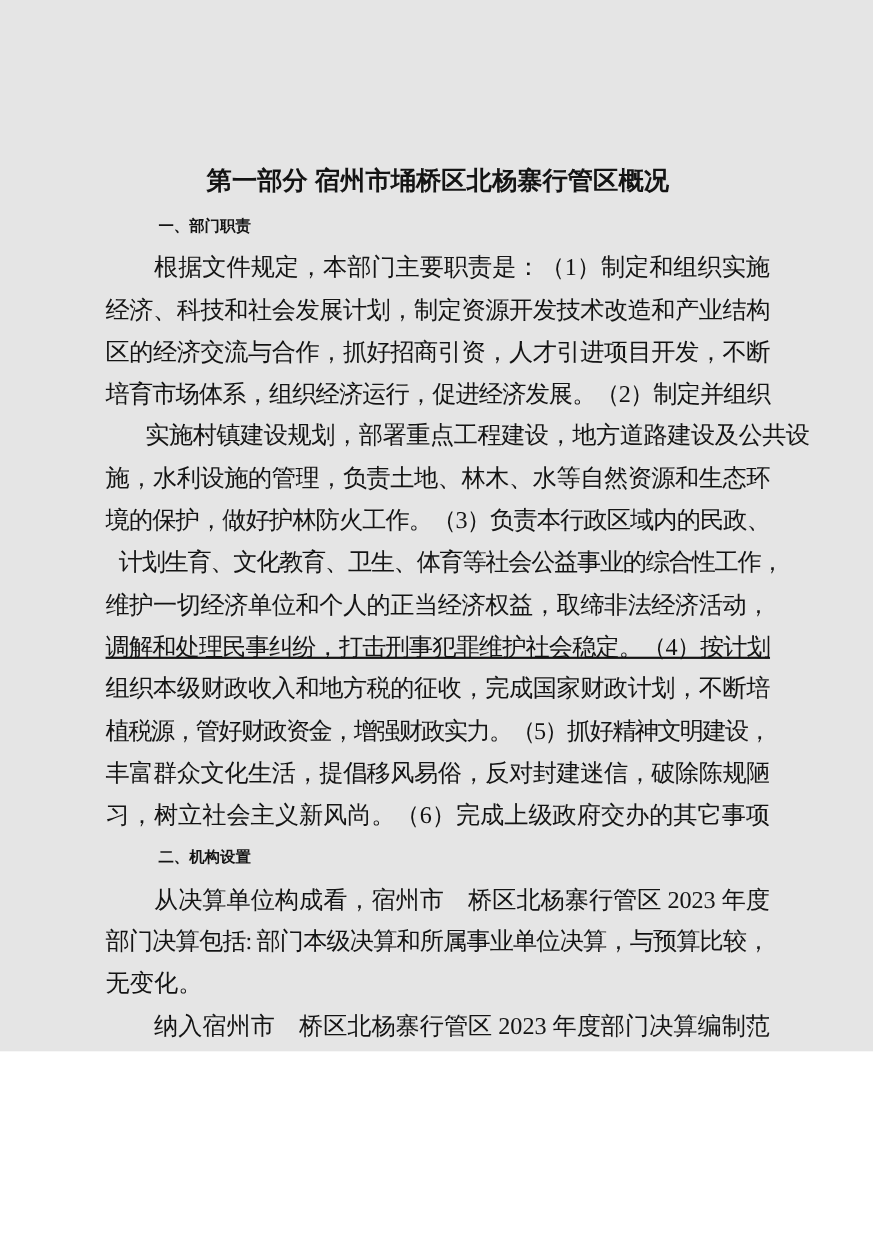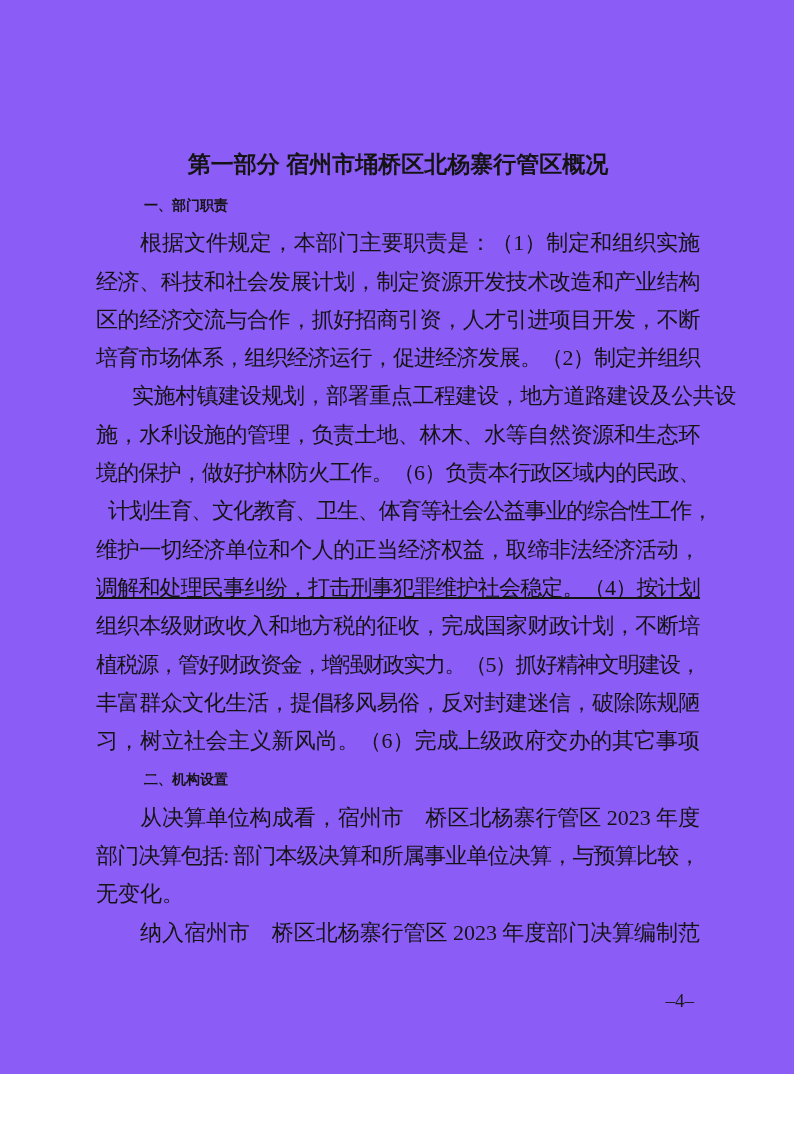"第一部分 宿州市埇桥区北杨寨行管区概况" .page { background: #8b5cf6 -> #e5e5e5; height: 1074px -> 956px }
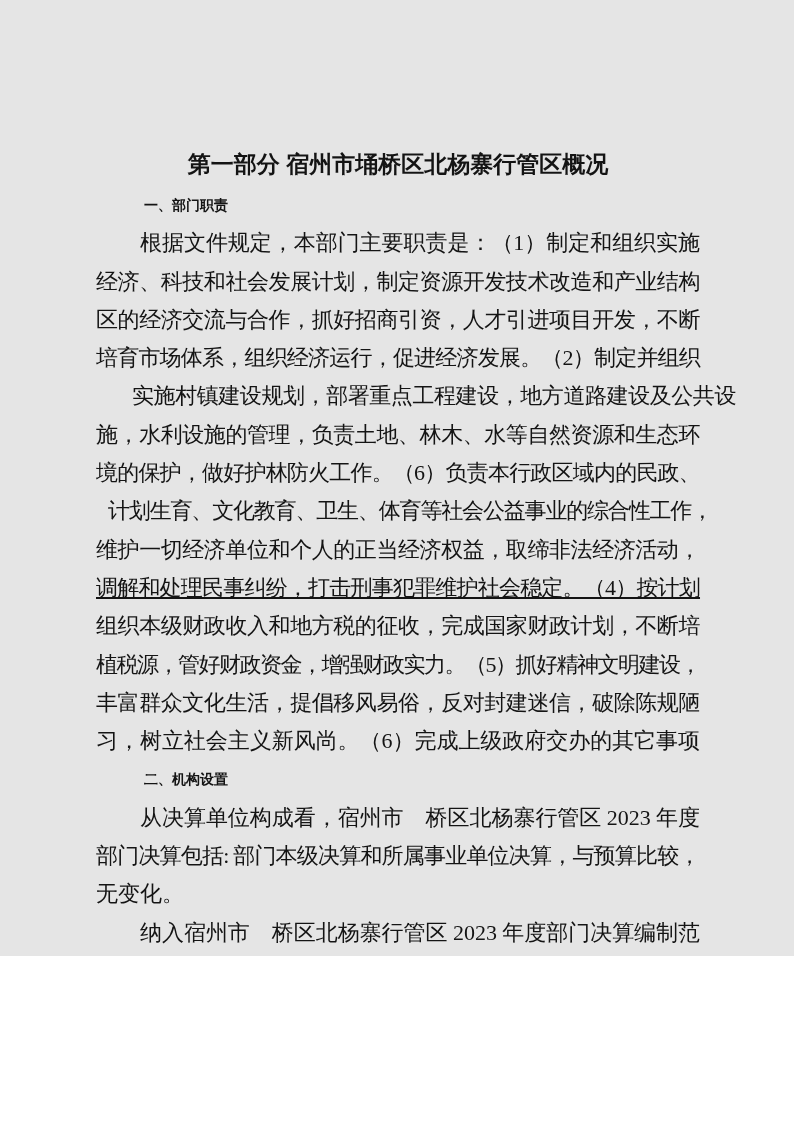"境的保护，做好护林防火工作。（6）负责本行政区域内的民政、" div.ln { text: 6 -> 3 }
